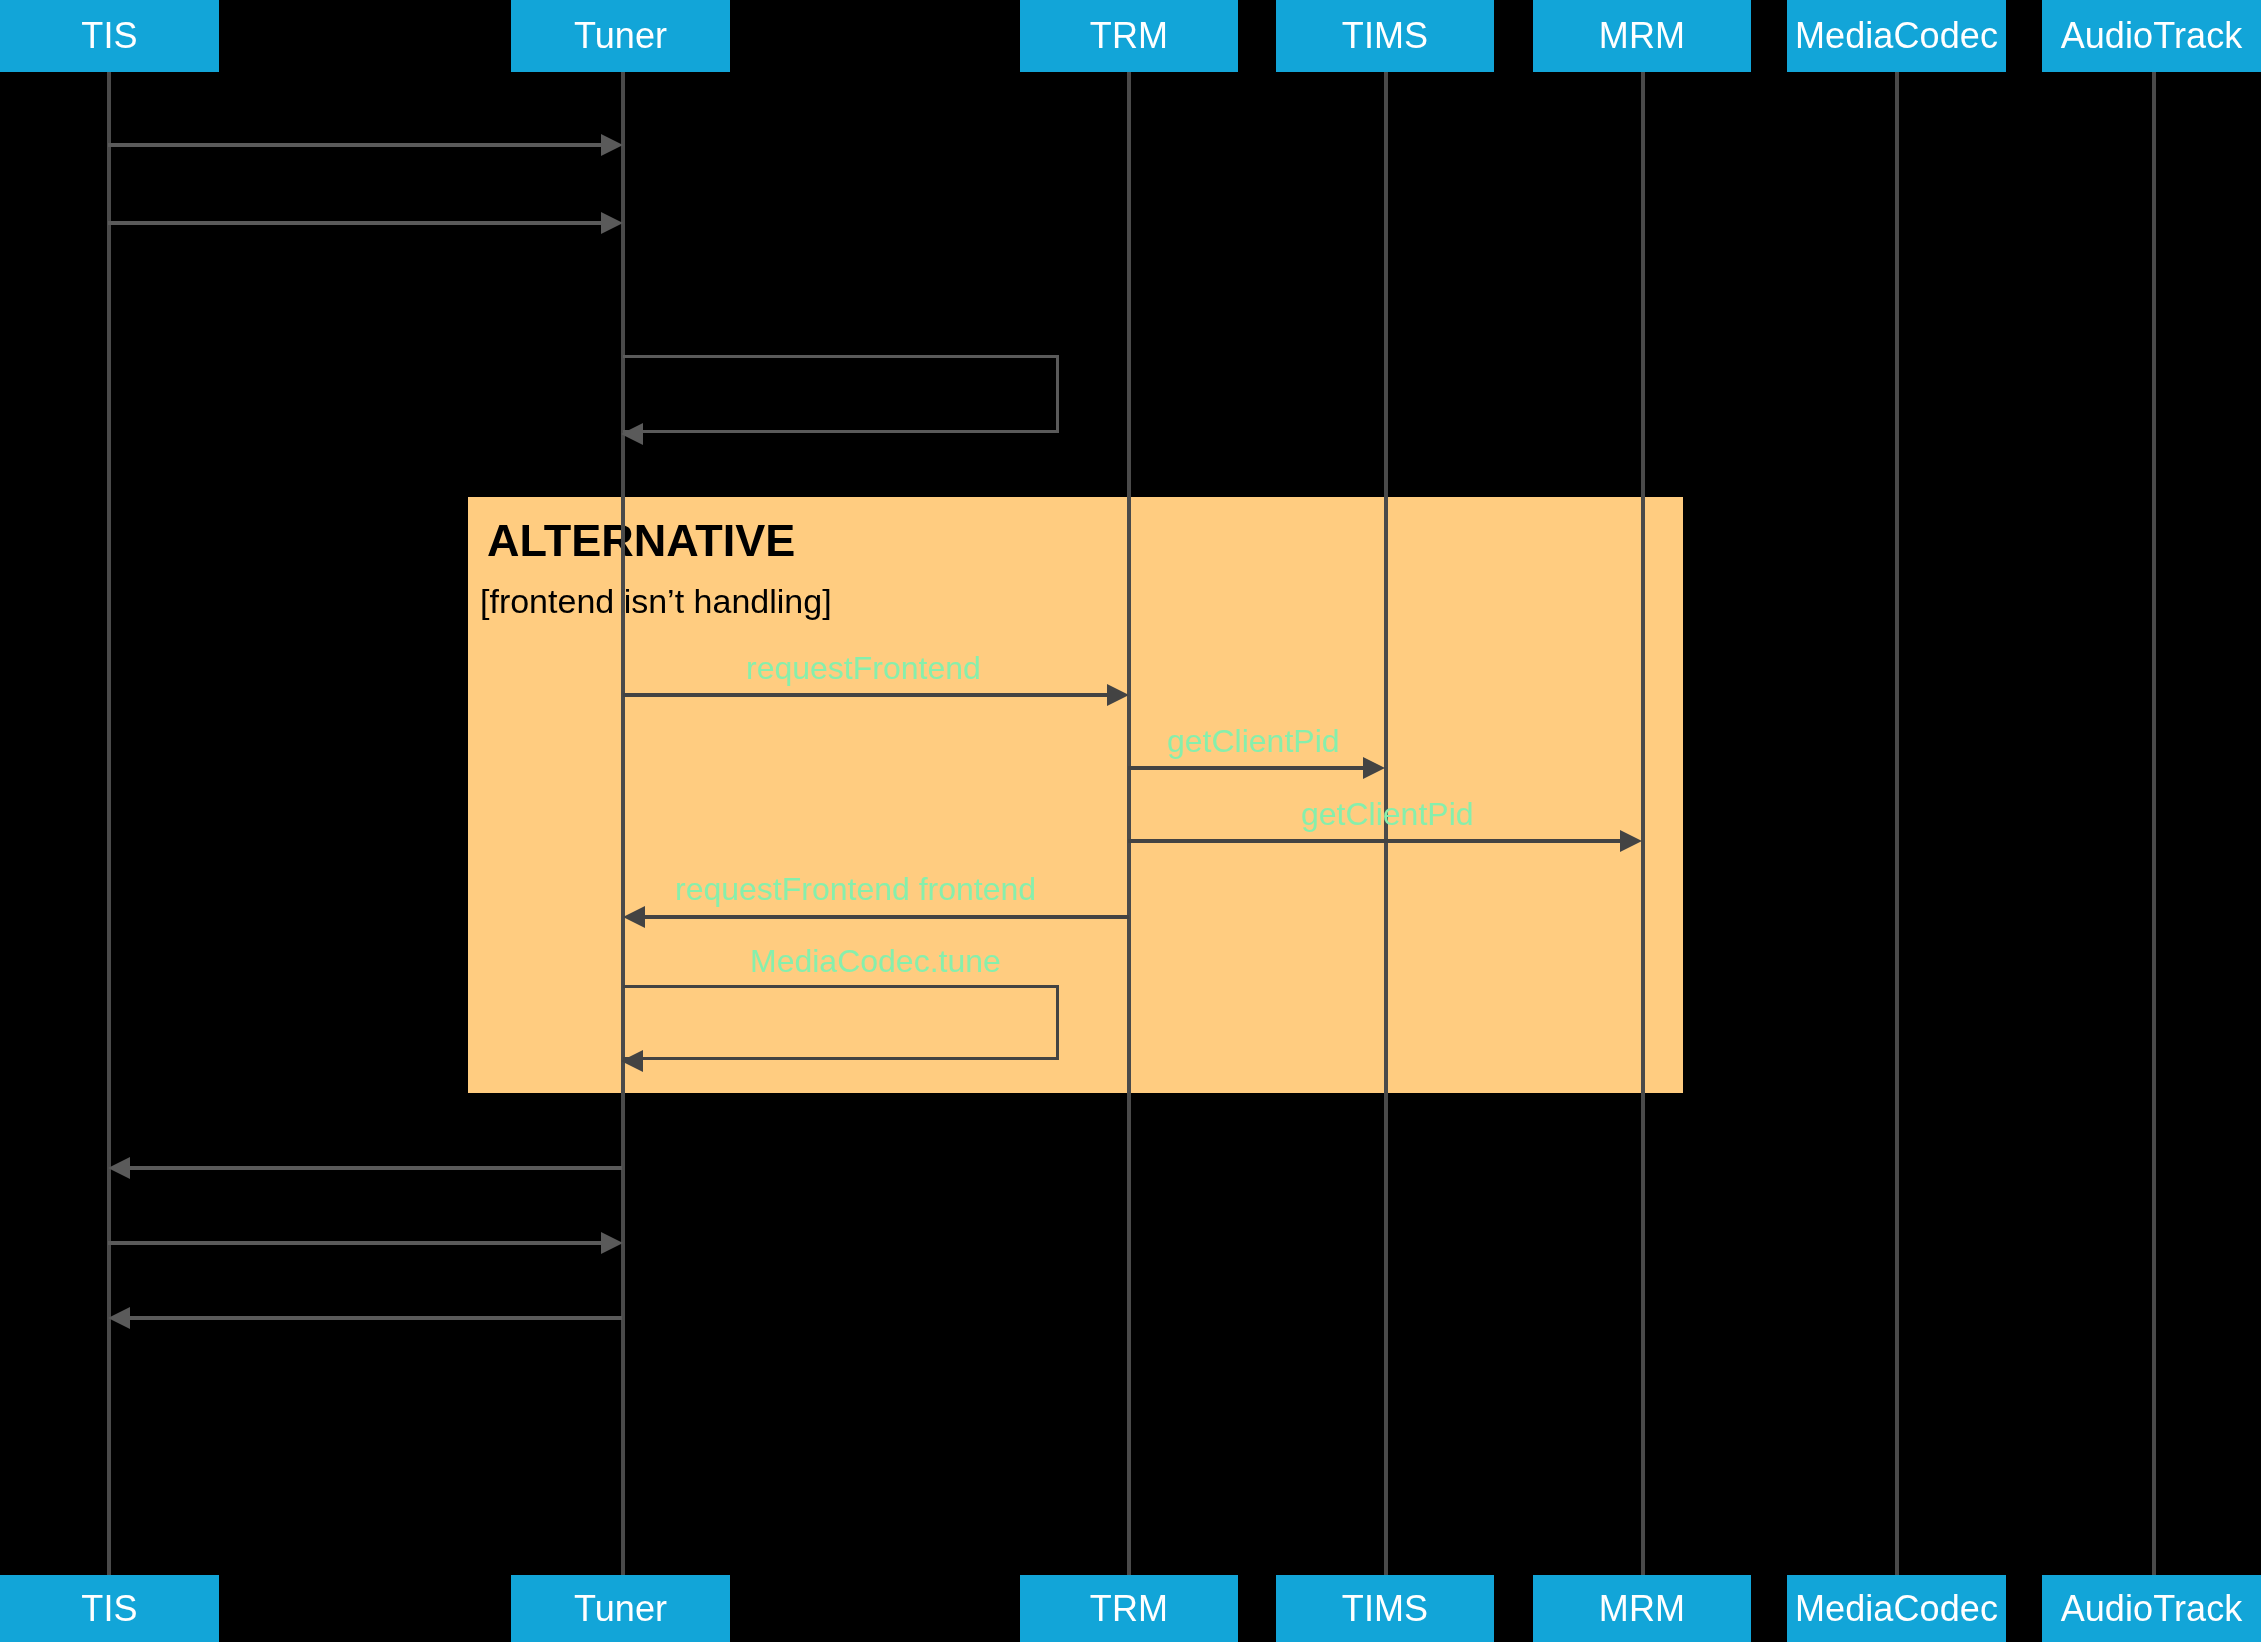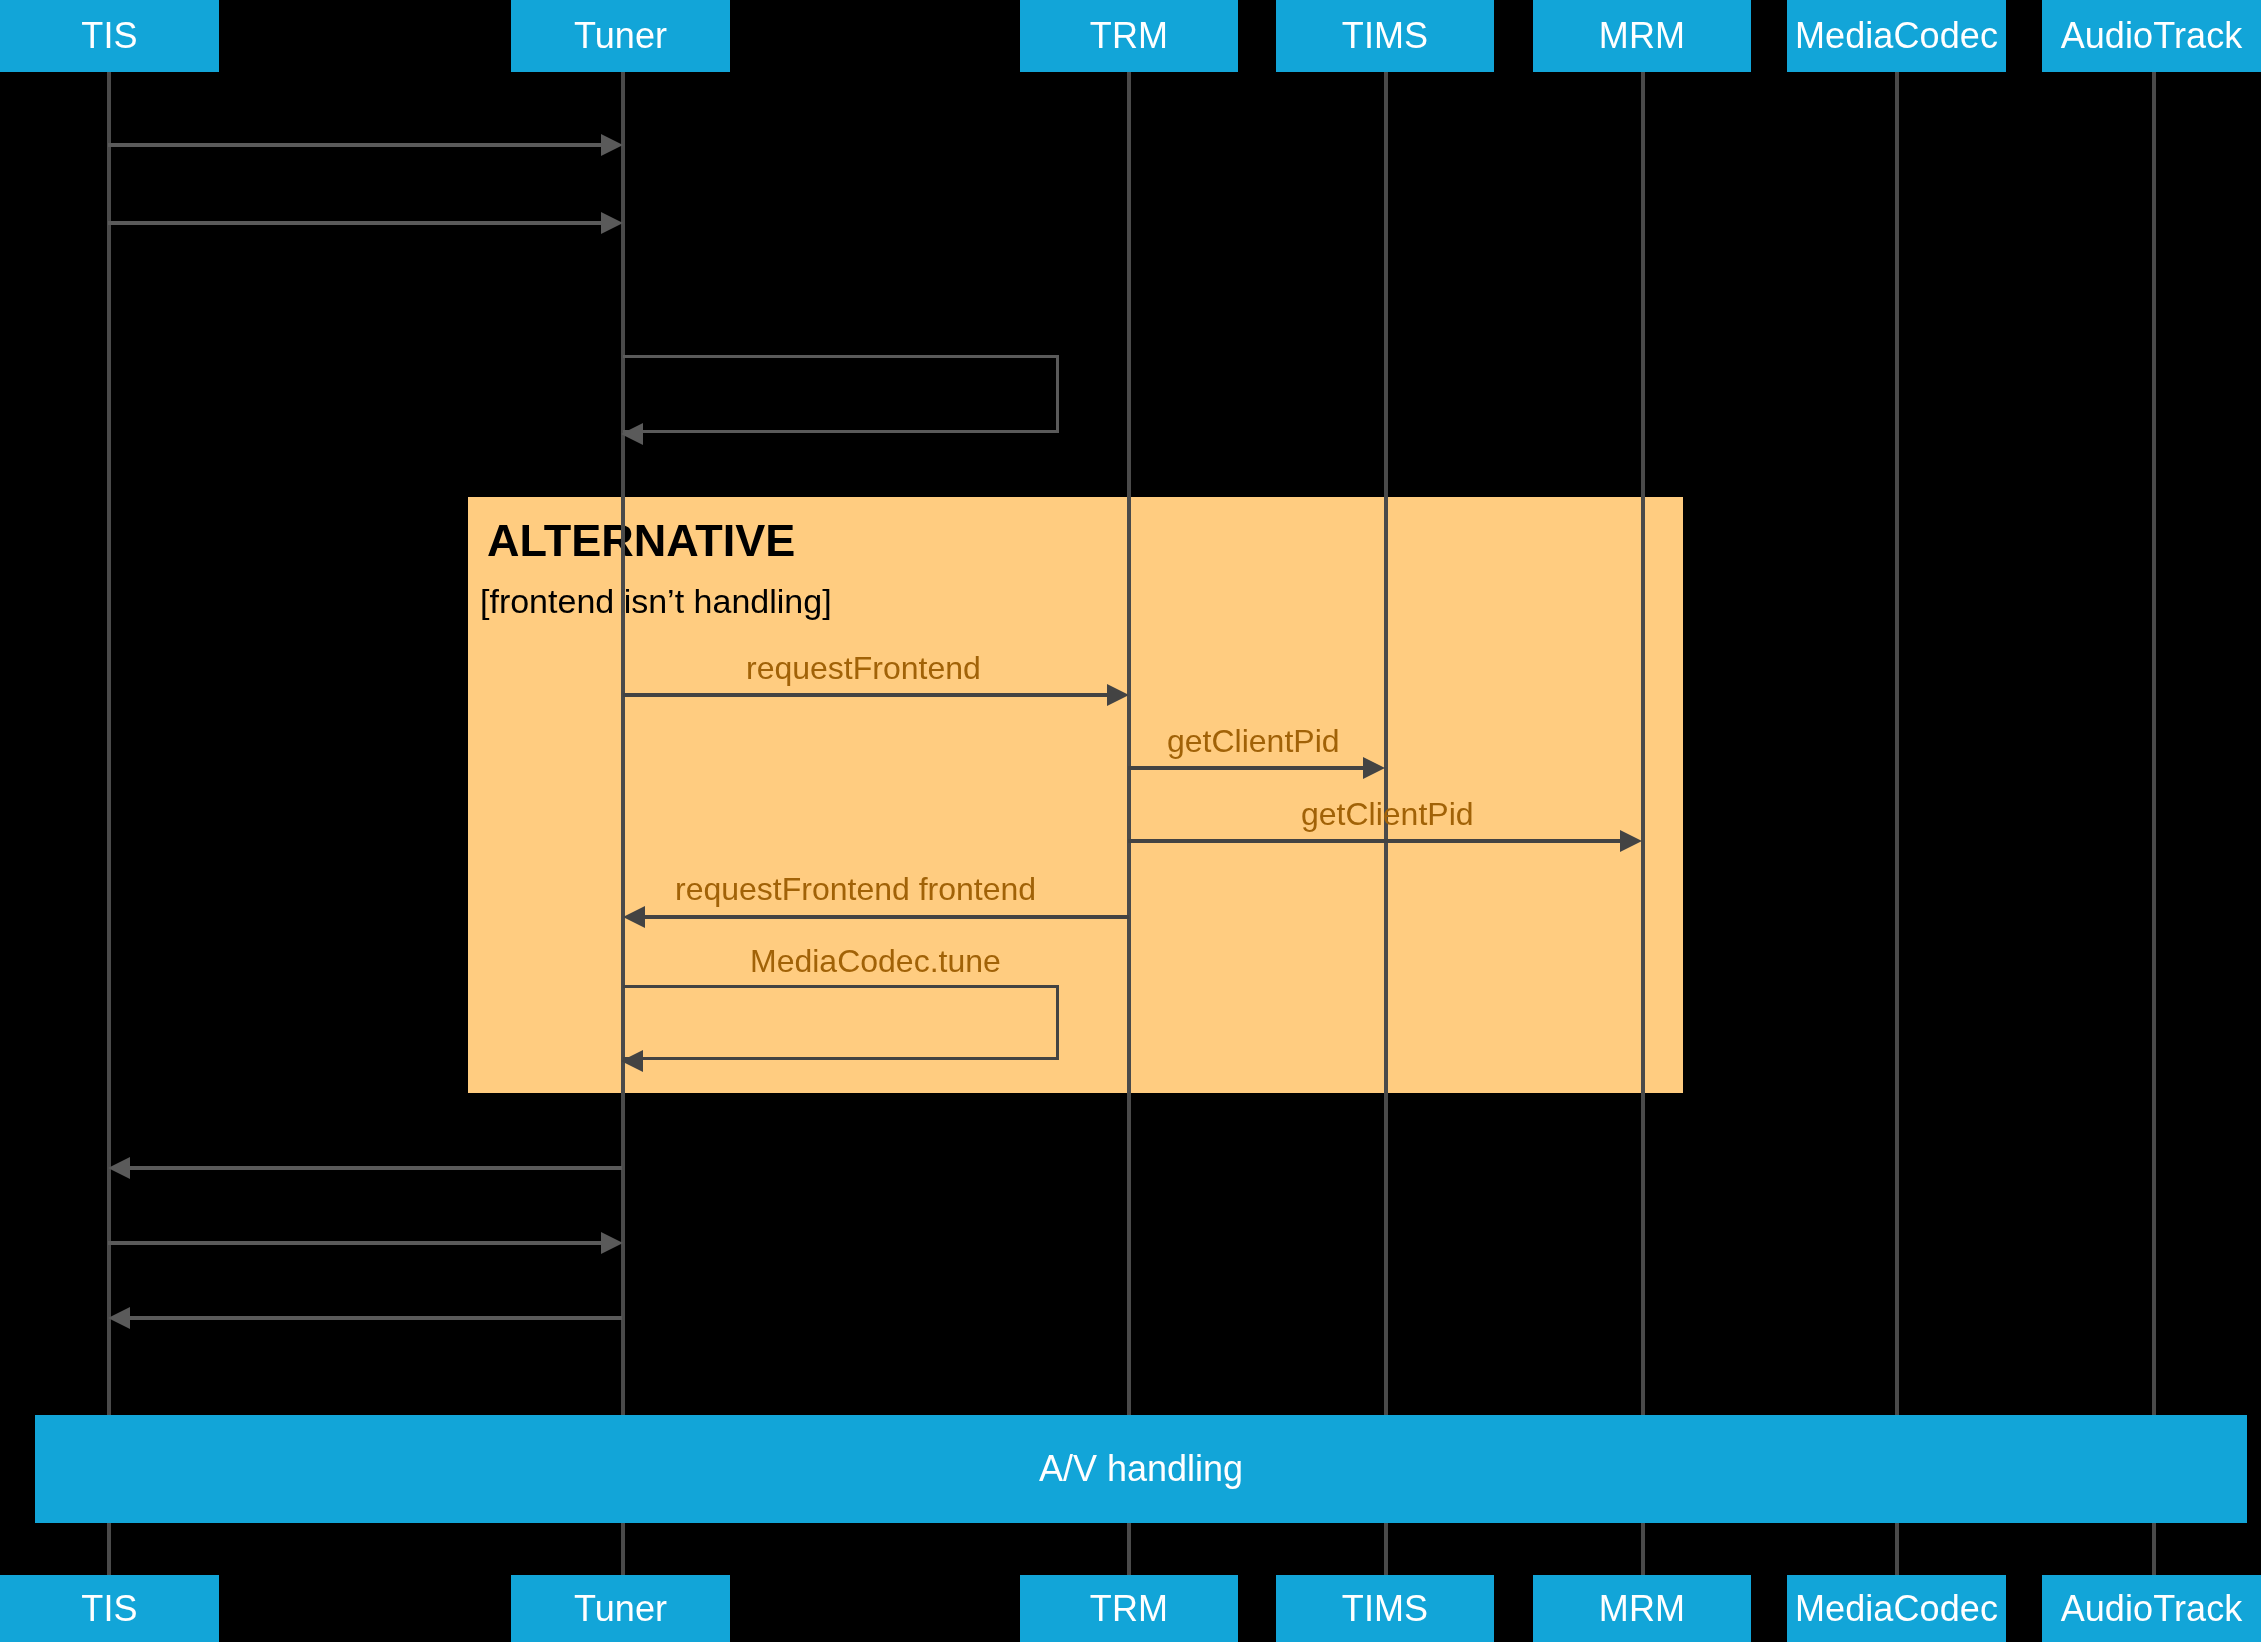"requestFrontend" .msg-label { color: #a16207 -> #86efac }
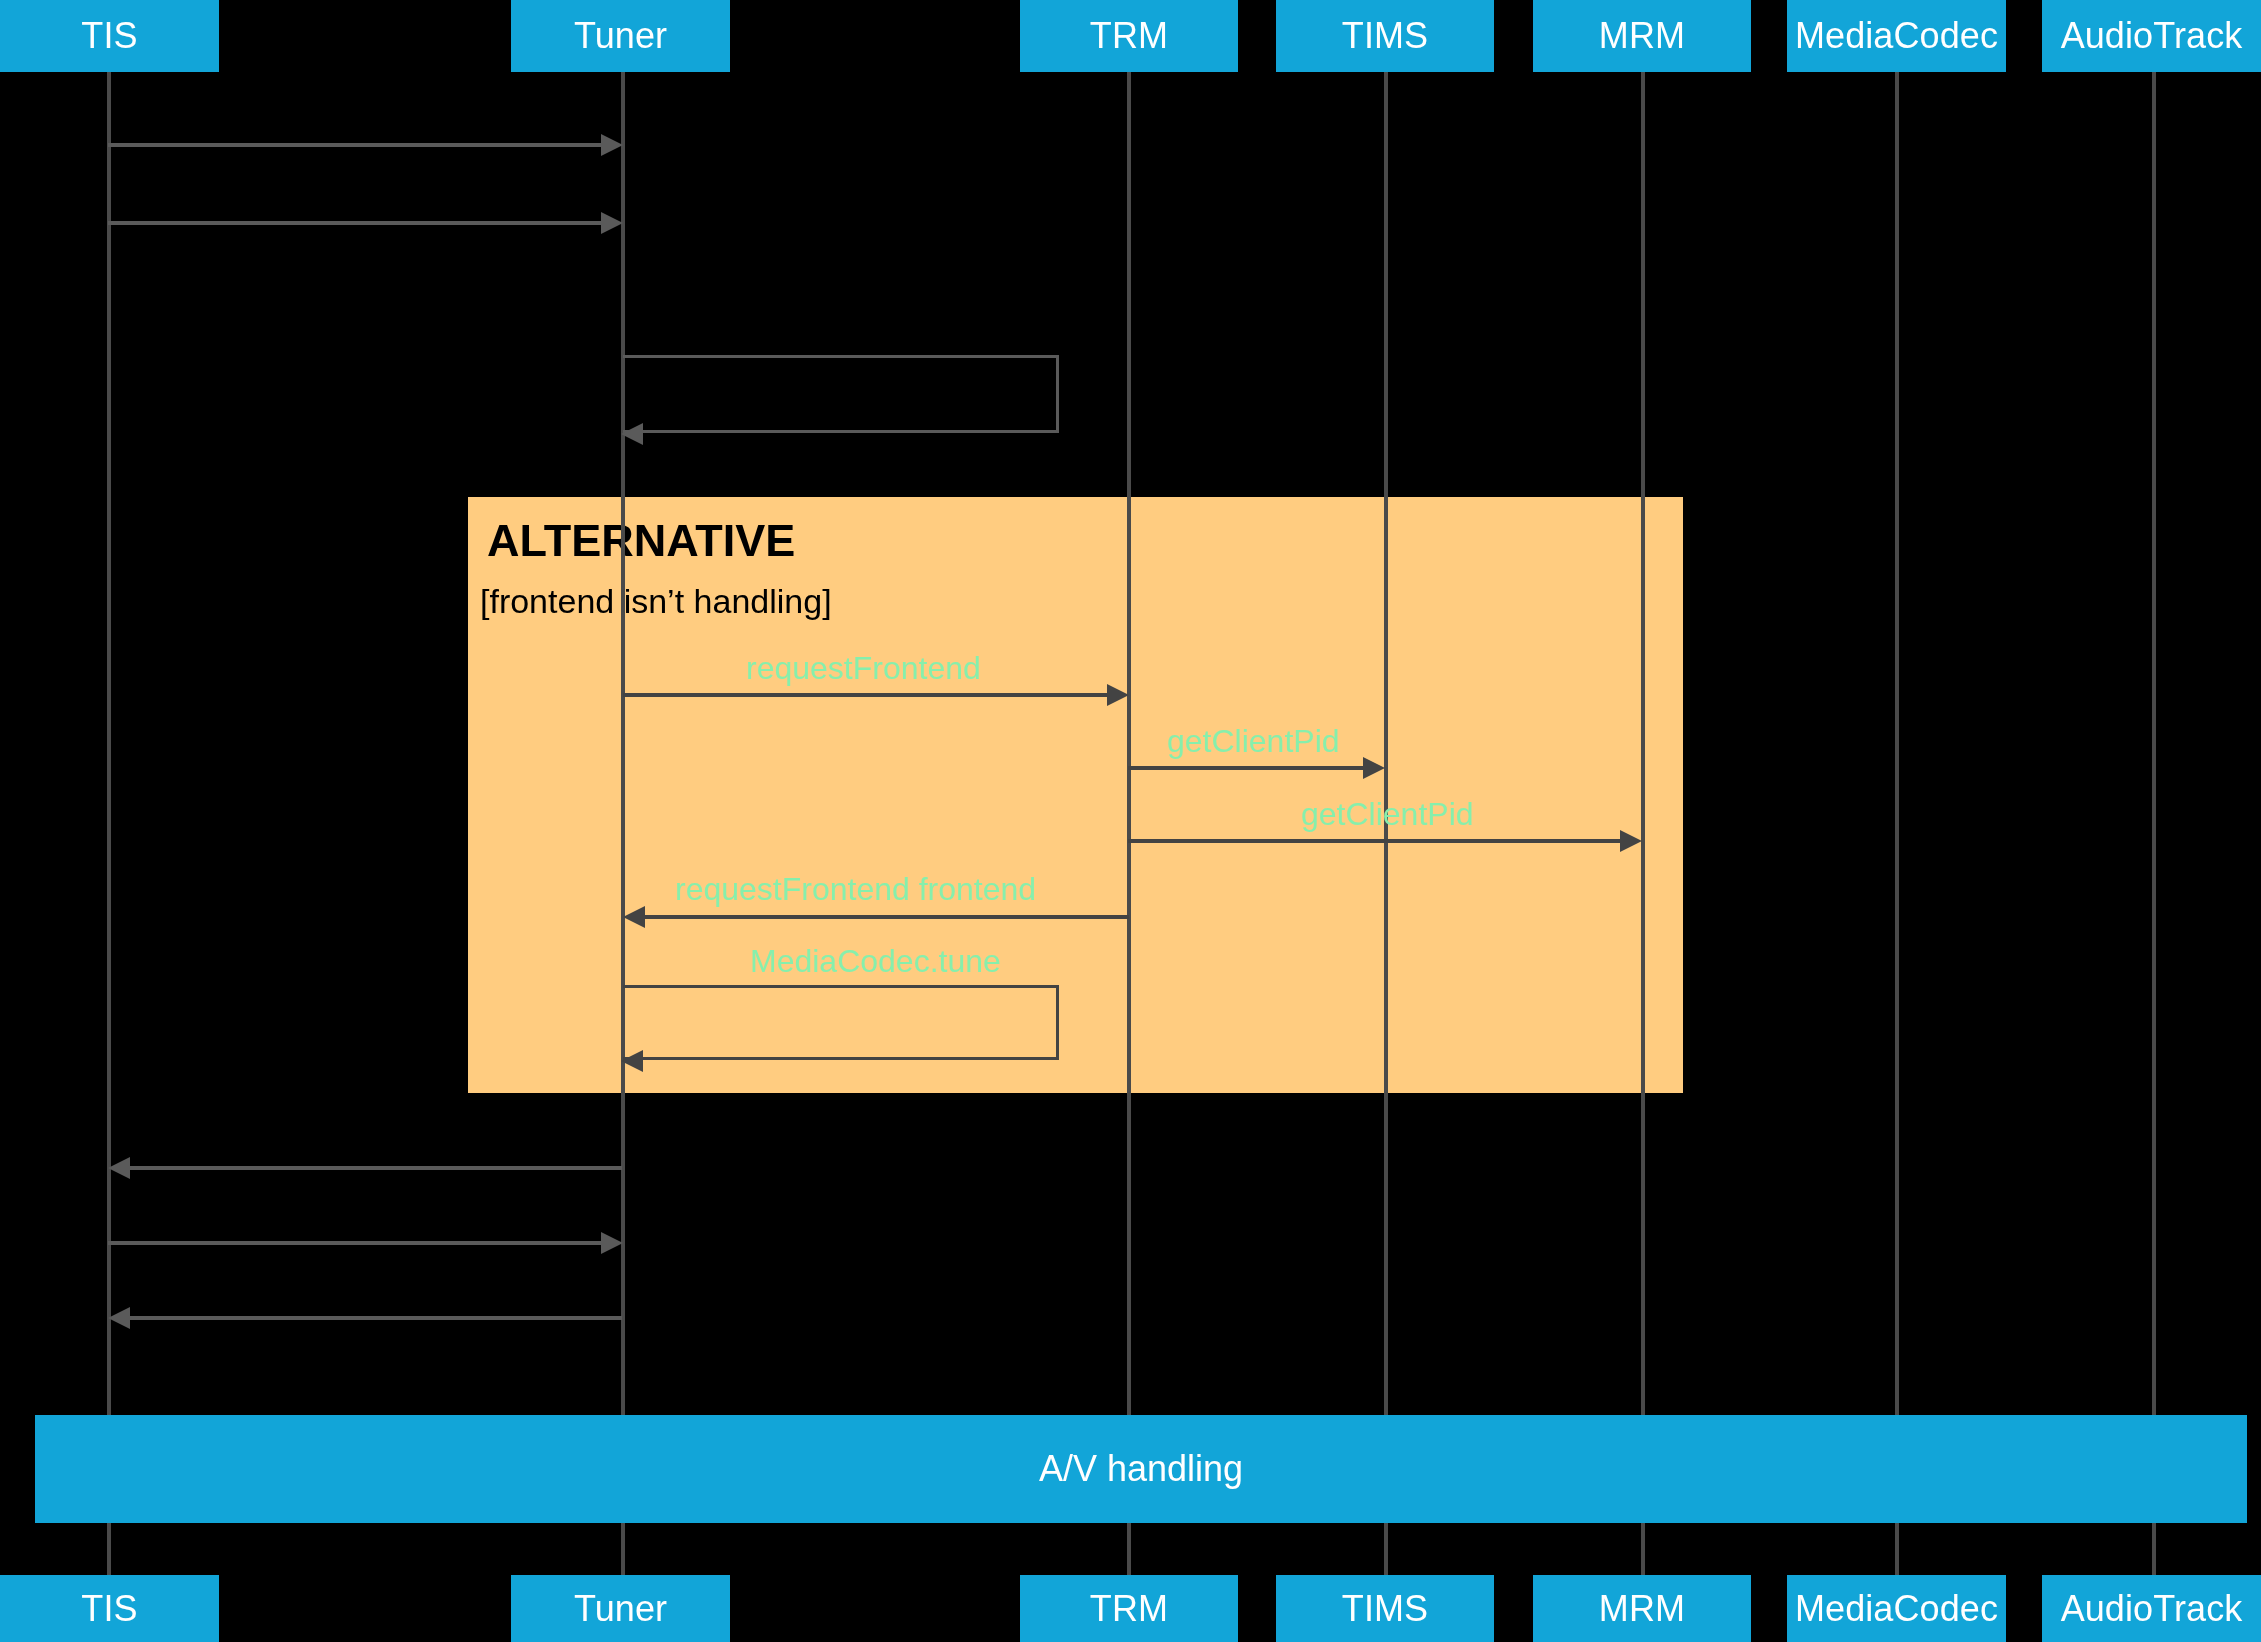"A/V handling" div.ref-bar { html: <div>A/V handling</div> -> none }
